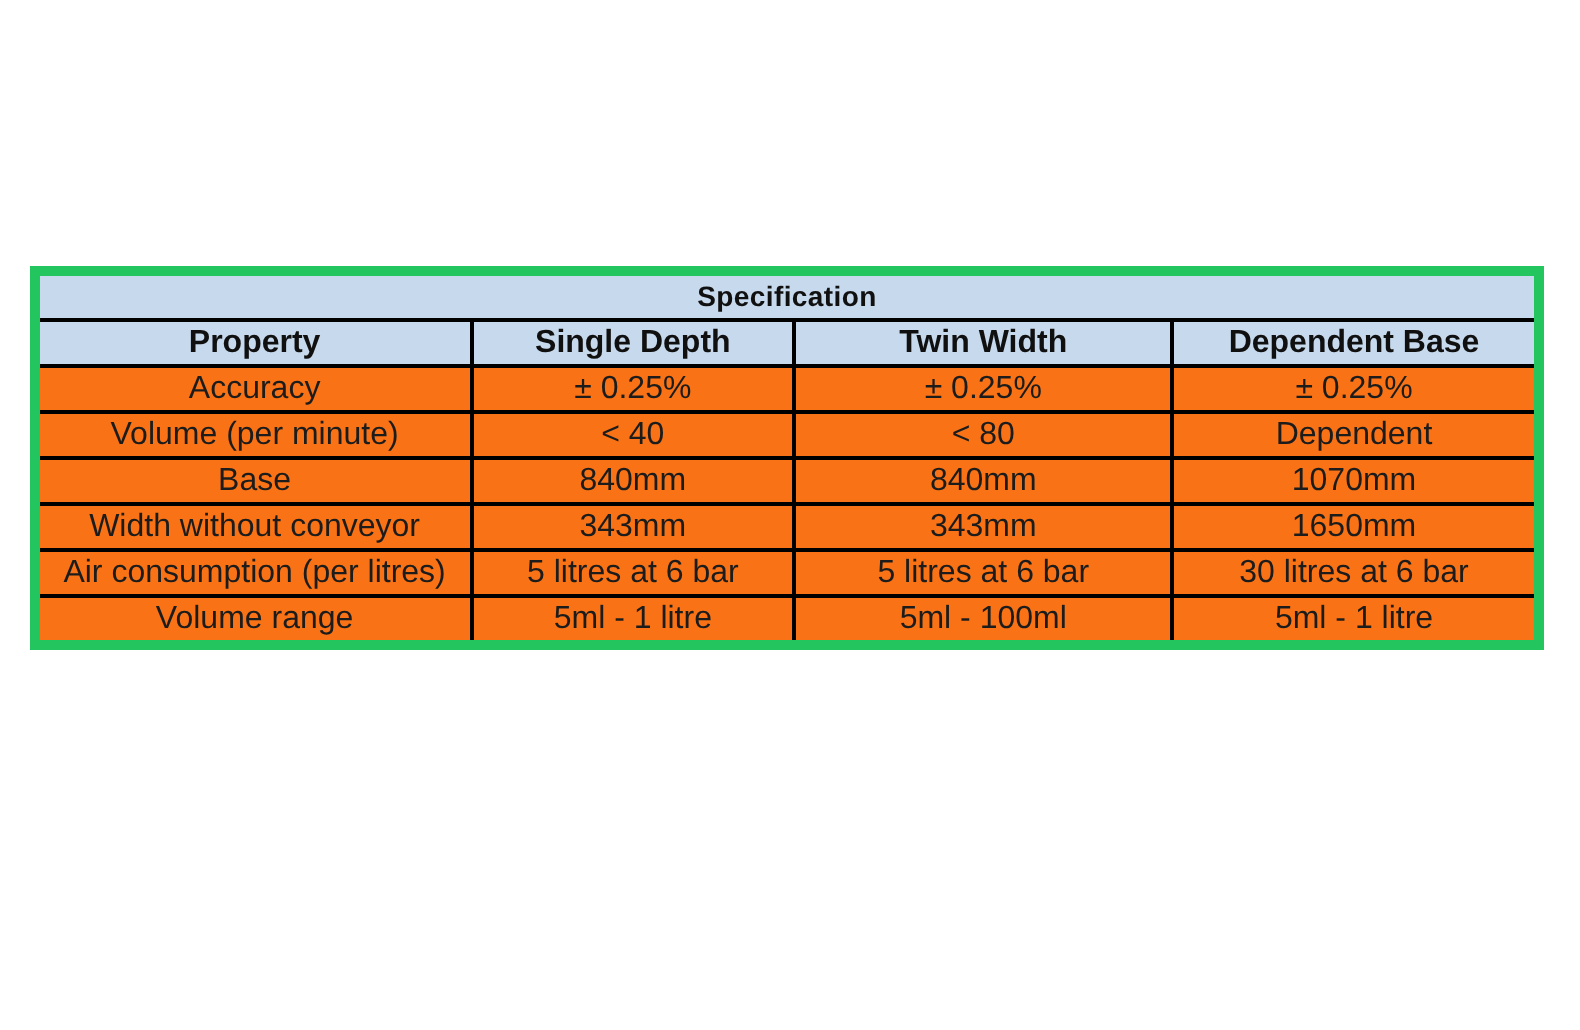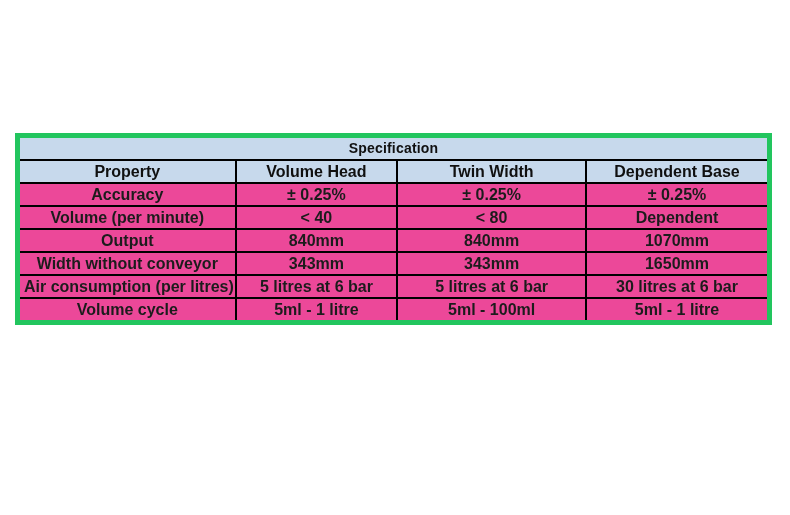"Volume Head" th { text: Volume Head -> Single Depth }
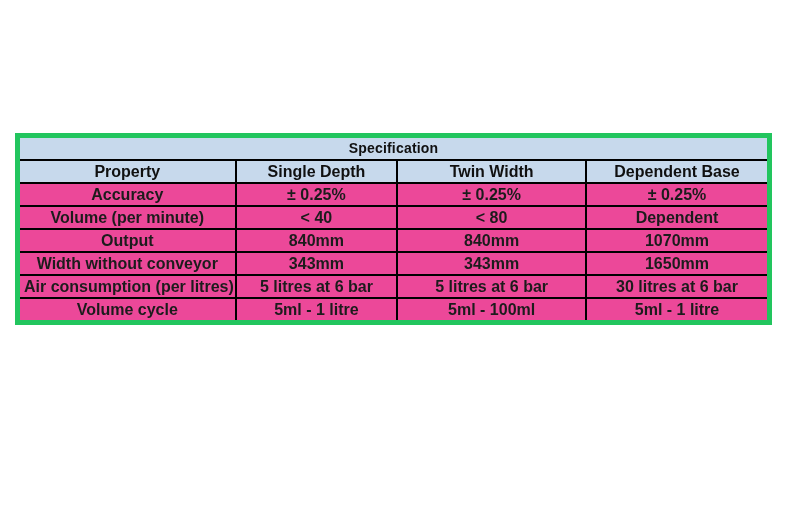"Accuracy" .spec-table tbody td { background: #ec4899 -> #f97316; font-weight: bold -> normal }
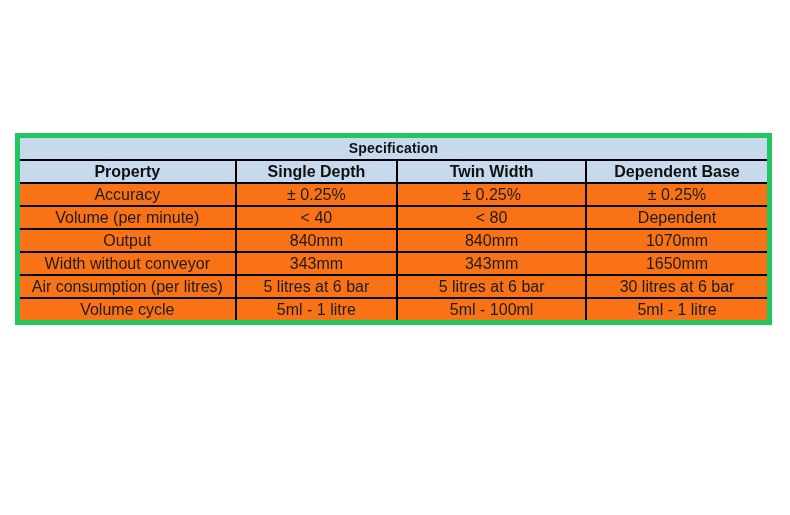"Output" td { text: Output -> Base }
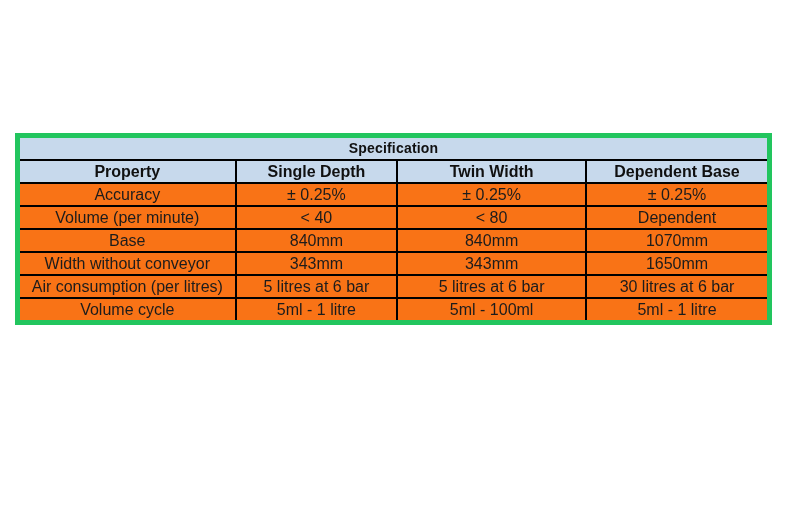"Volume cycle" td { text: cycle -> range }
